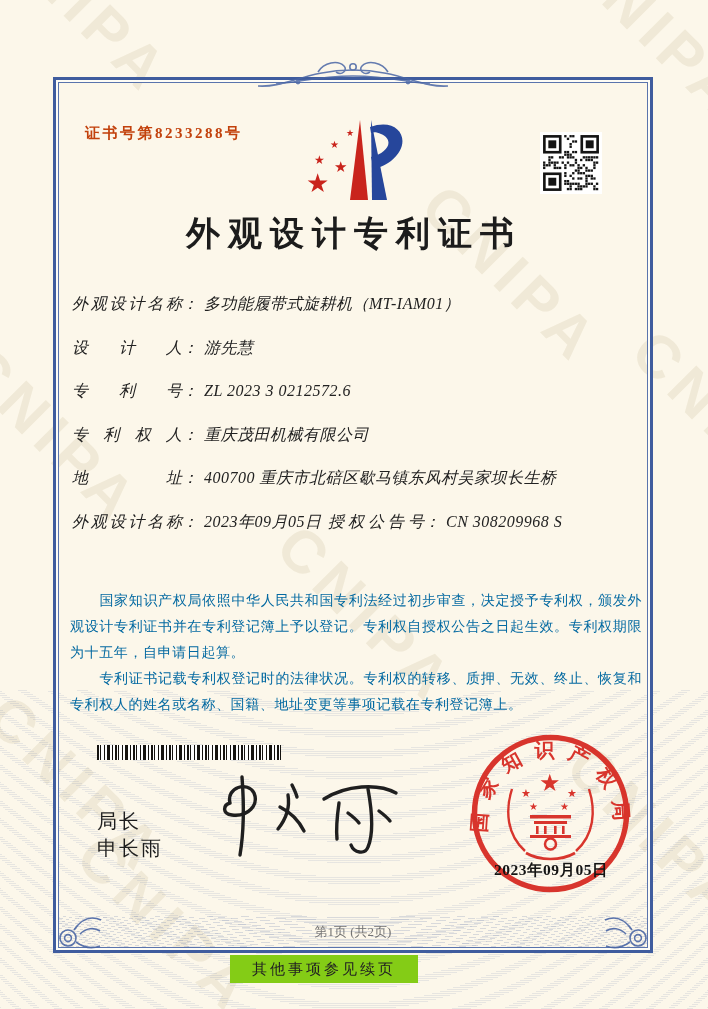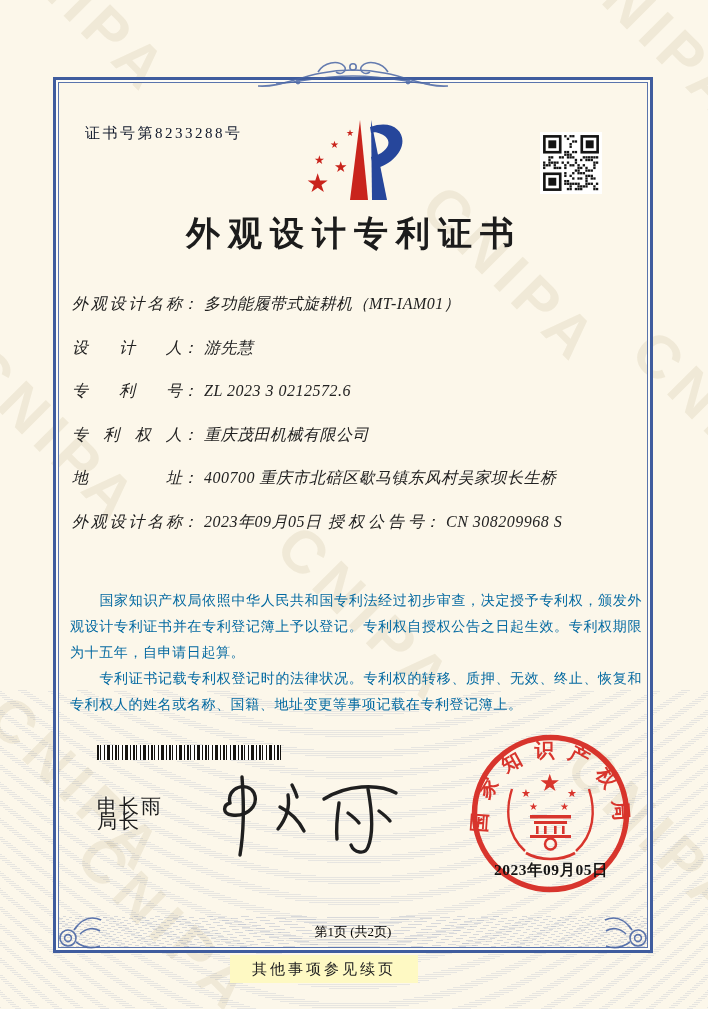"证书号第8233288号" .cert-no { color: #0f172a -> #c2410c; font-weight: none -> bold }
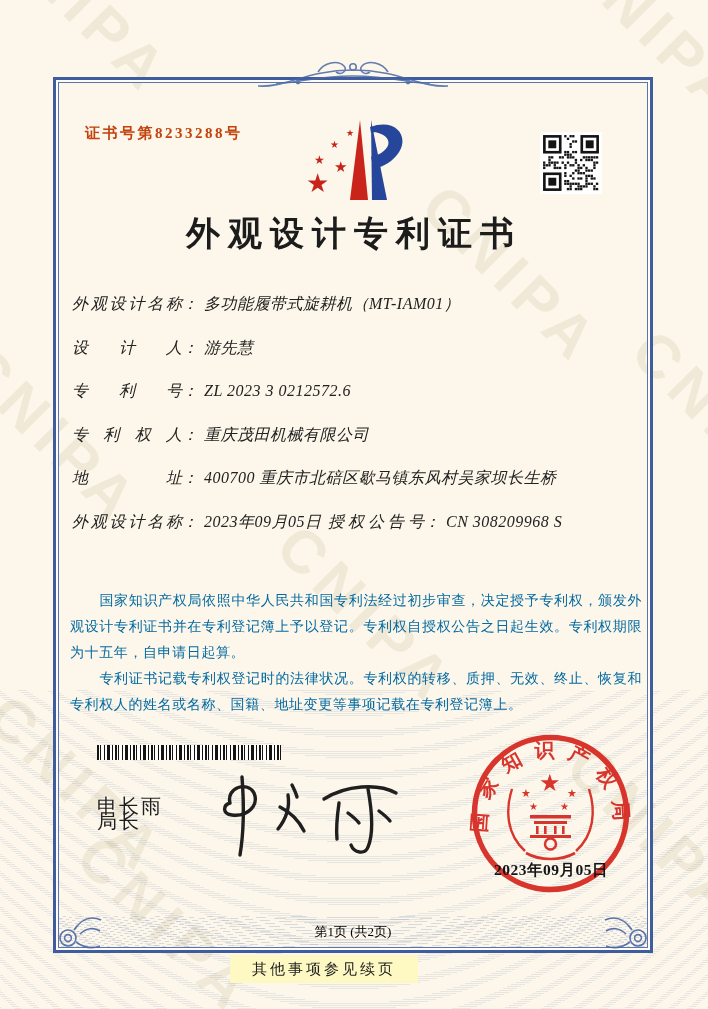"申长雨" .signer-name { top: 793px -> 835px }
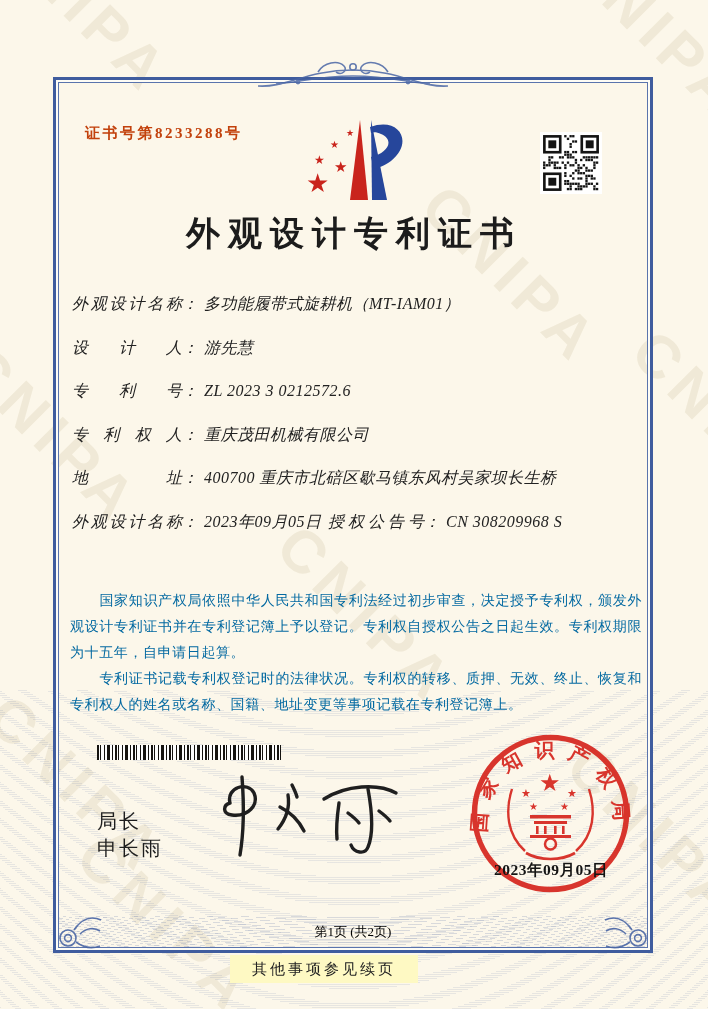"第1页 (共2页)" .page-note { color: #000000 -> #737373 }
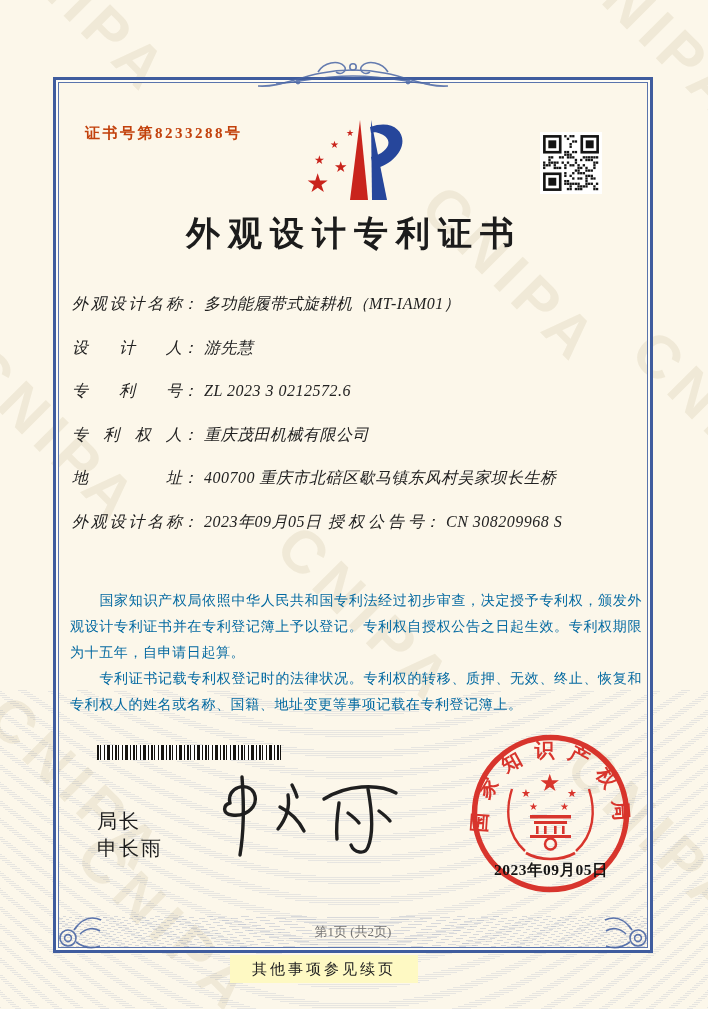"其他事项参见续页" .cont-tab { background: #fef9c3 -> #84cc16 }
